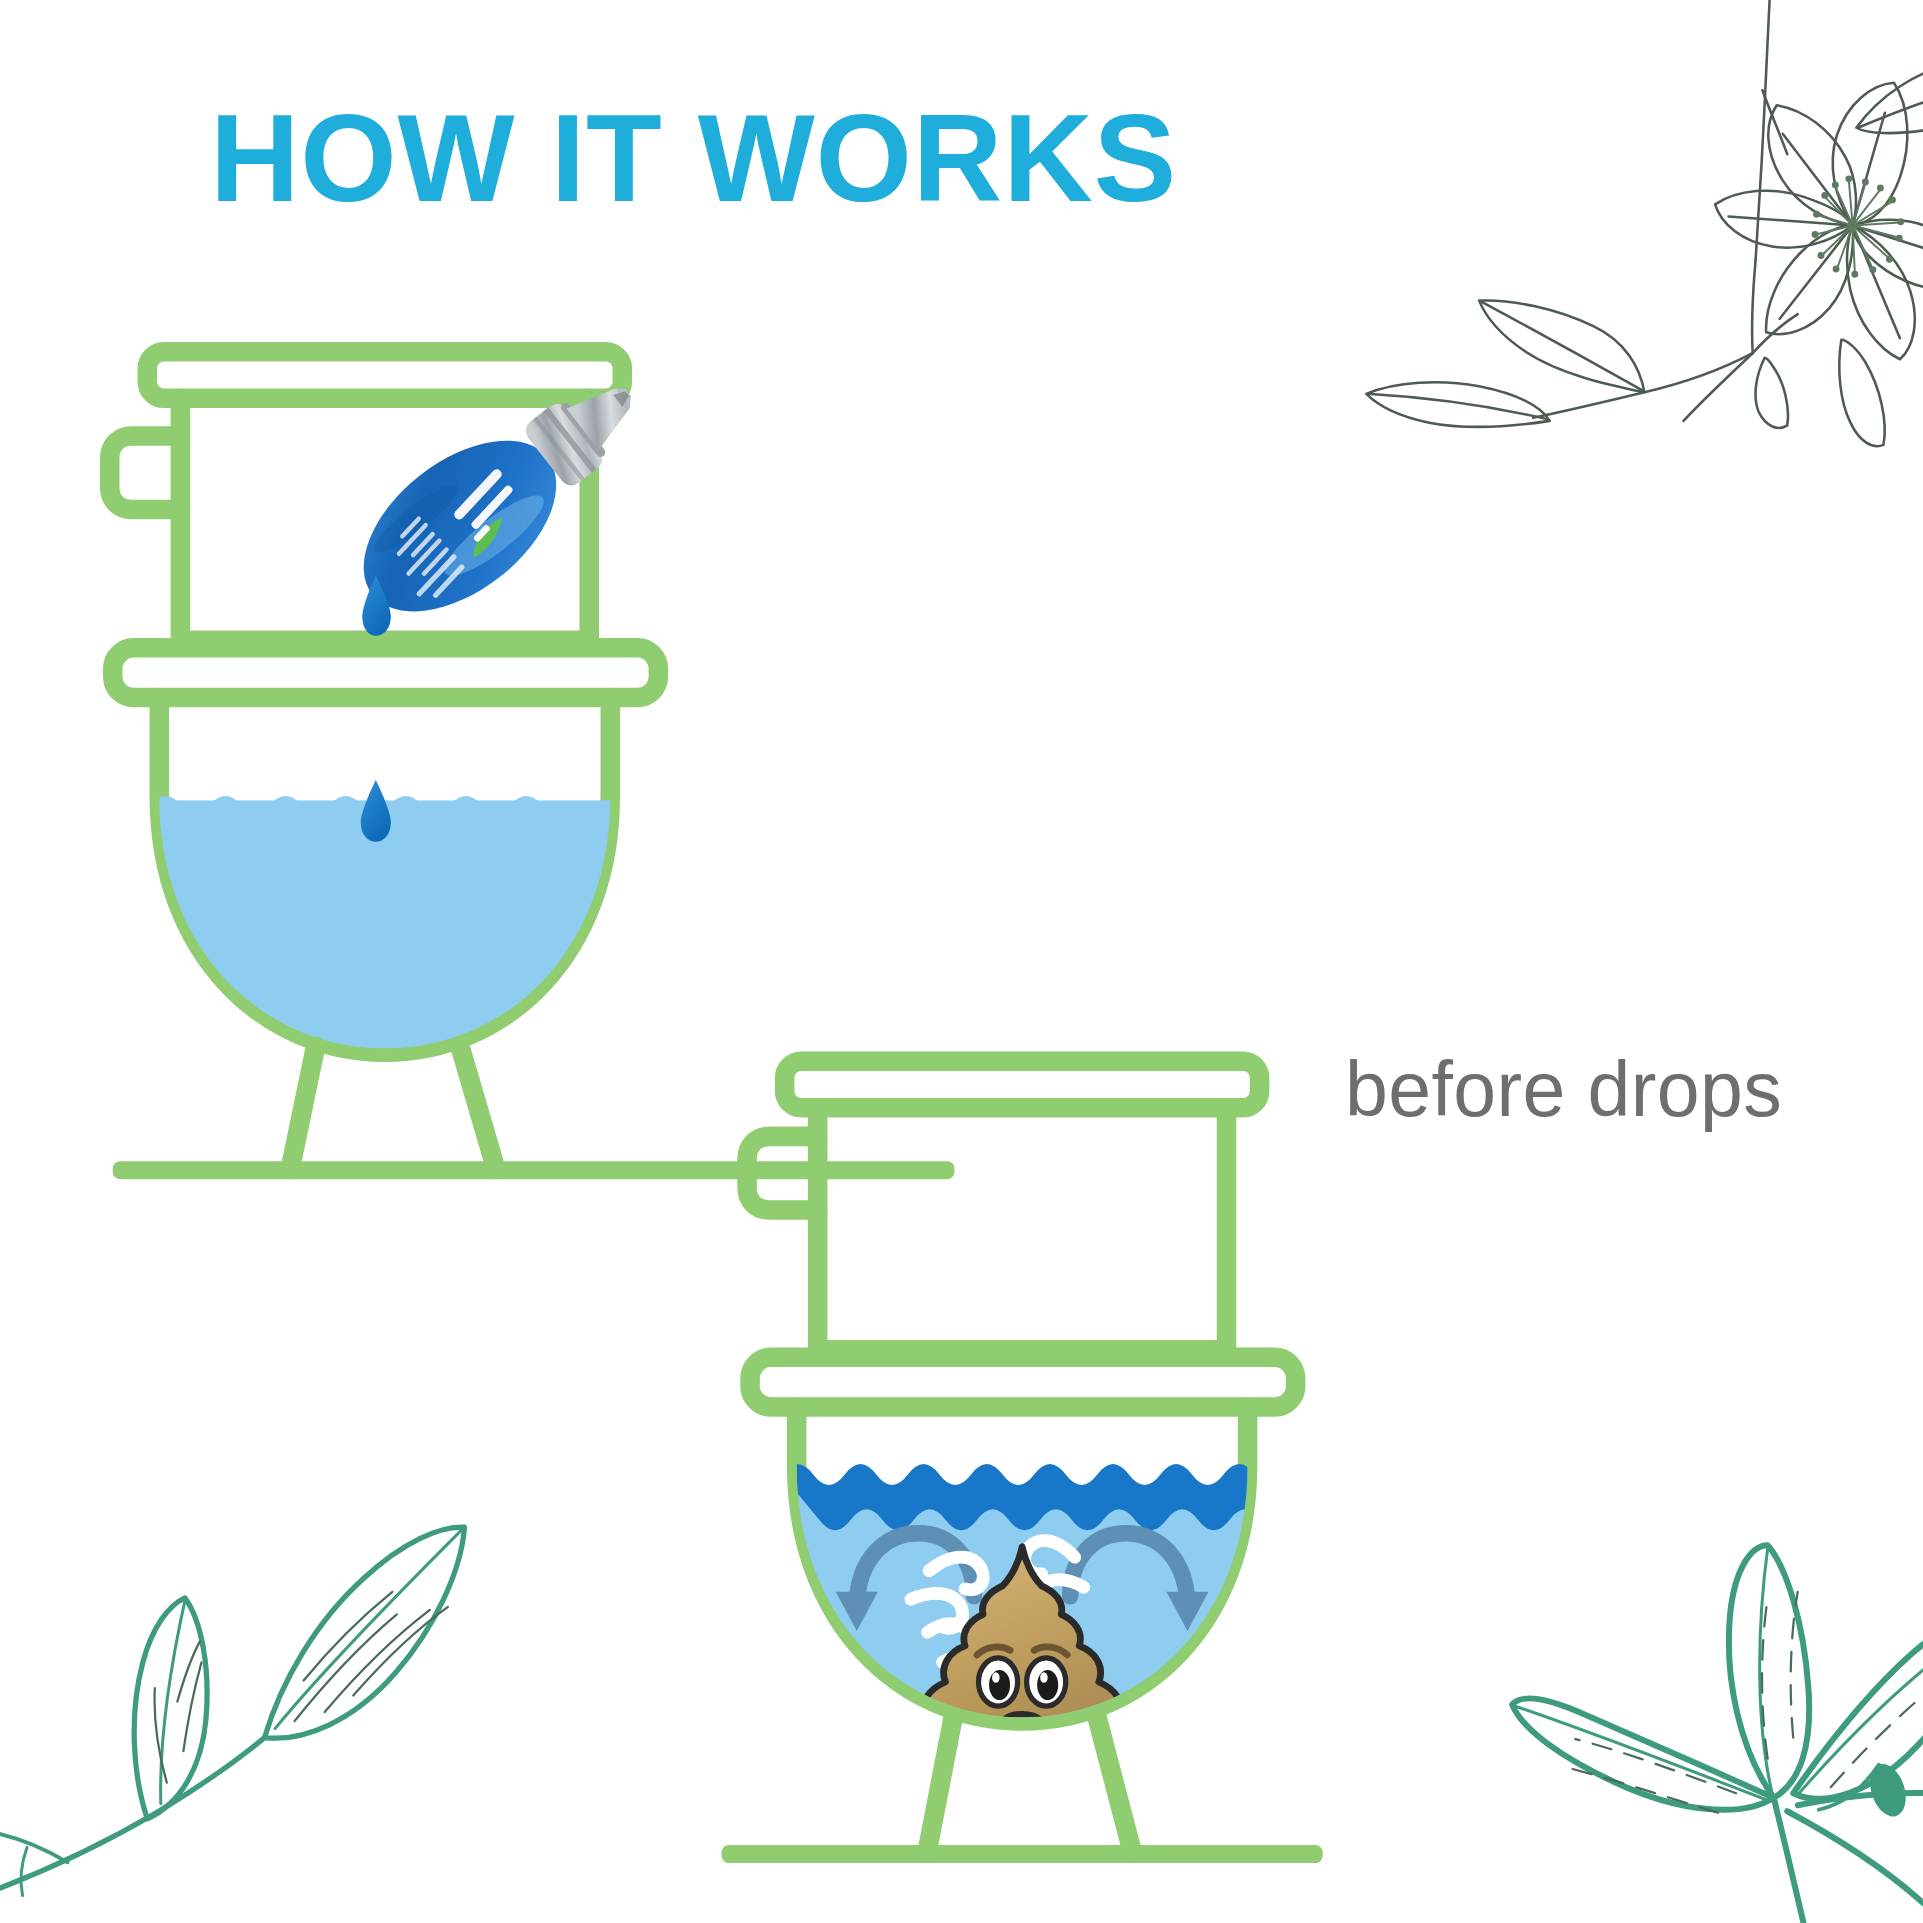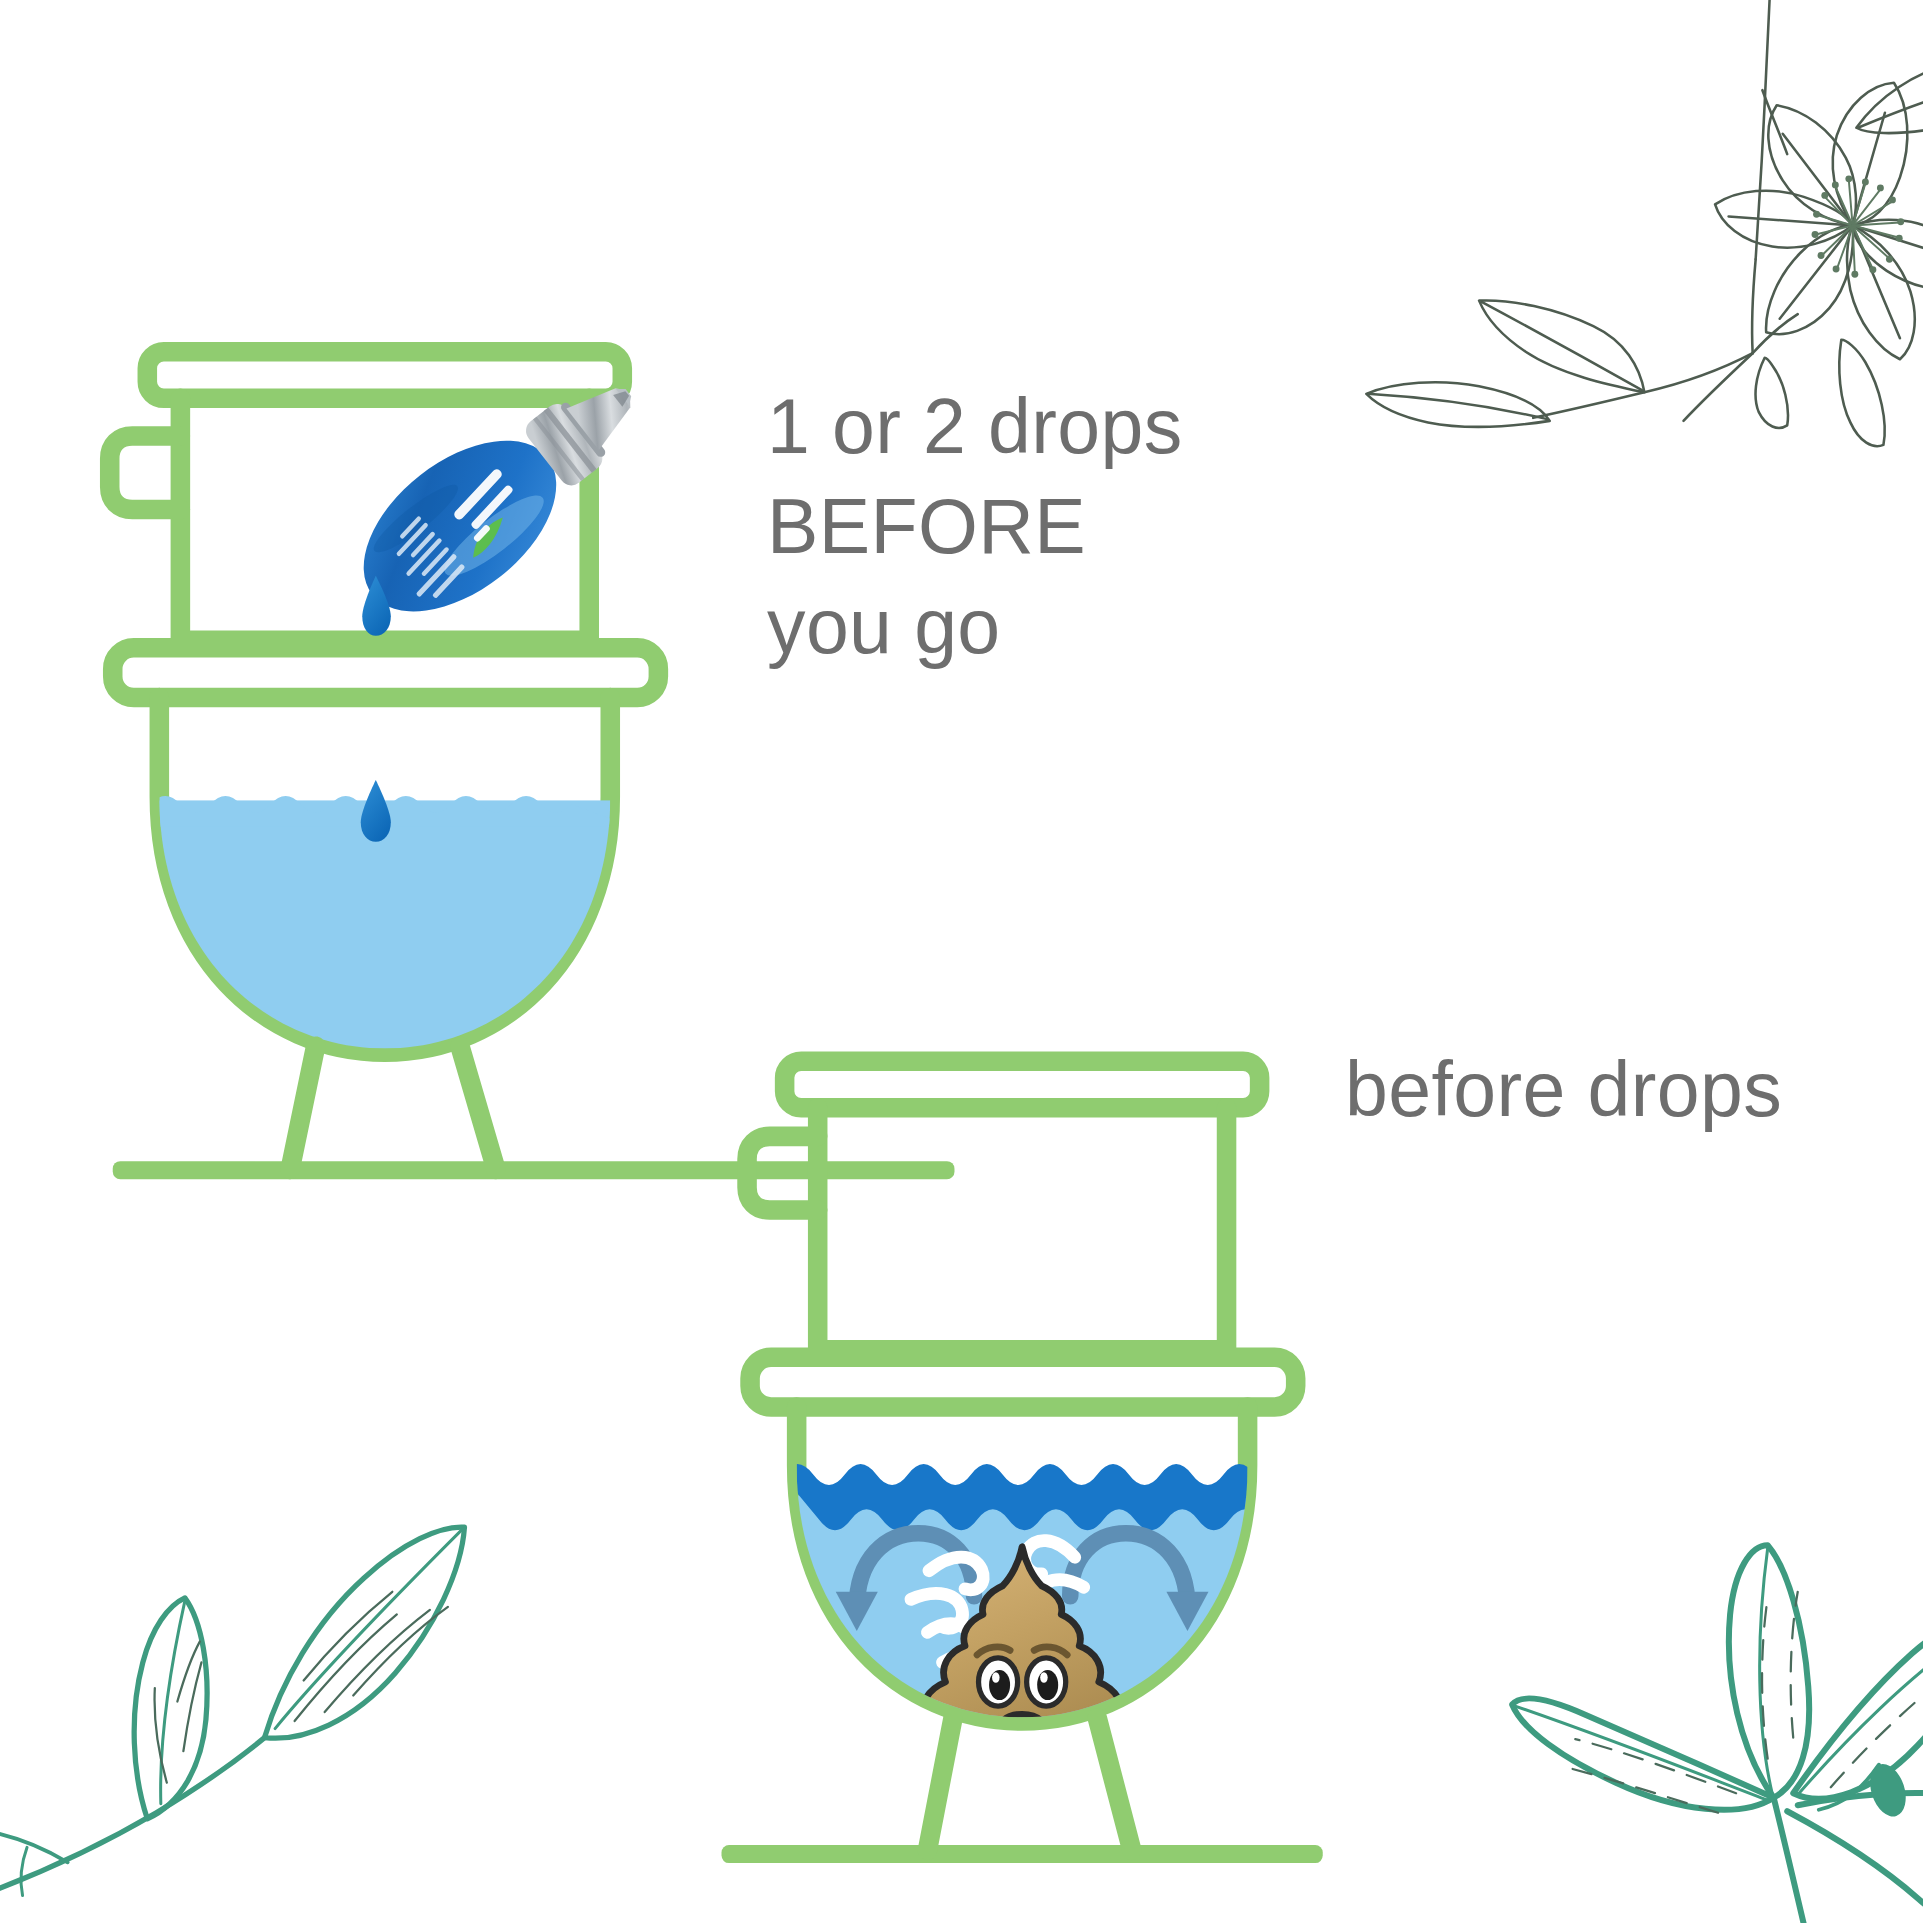"HOW IT WORKS" div { html: none -> <div>HOW IT WORKS</div> }
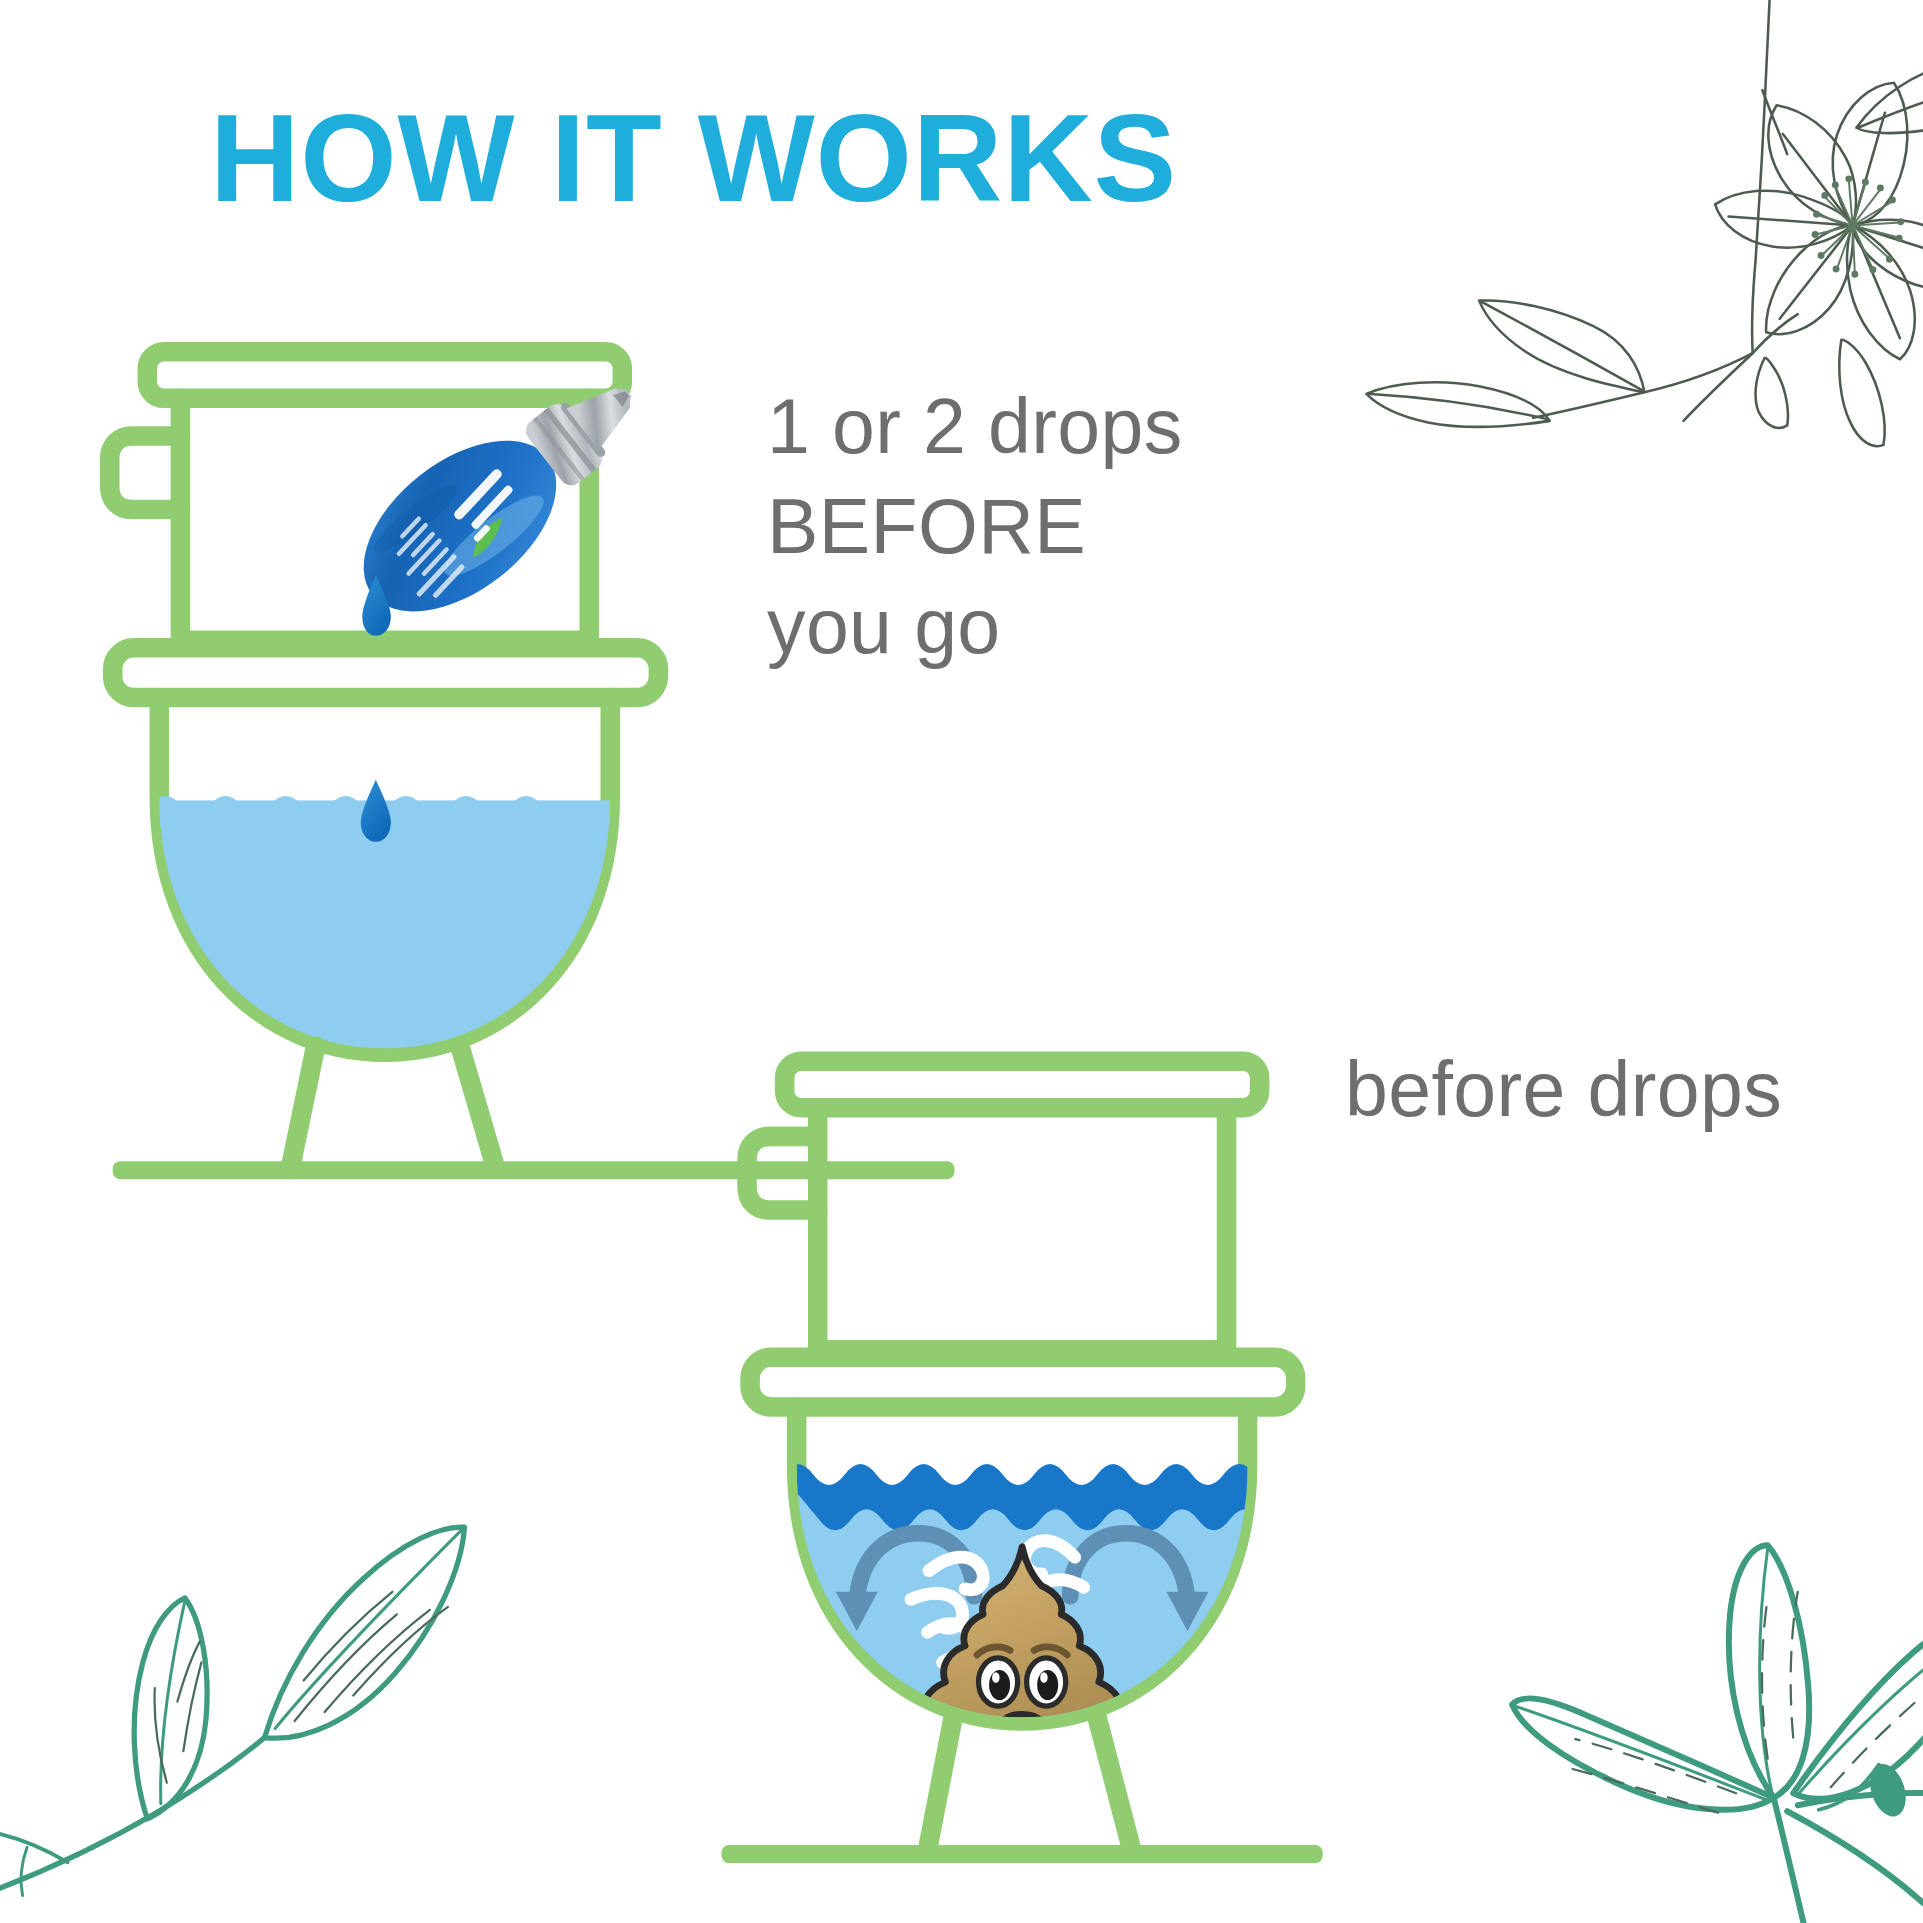"1 or 2 drops" div.callout { html: <div> <span>1 or 2 drops</span> <span>BEFORE</span> <span>you go</span> </div> -> none }
